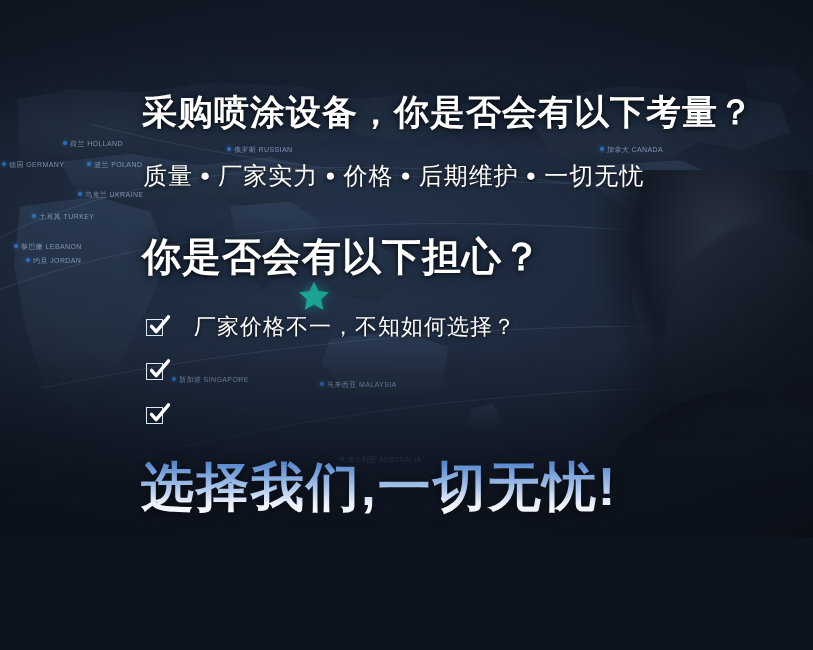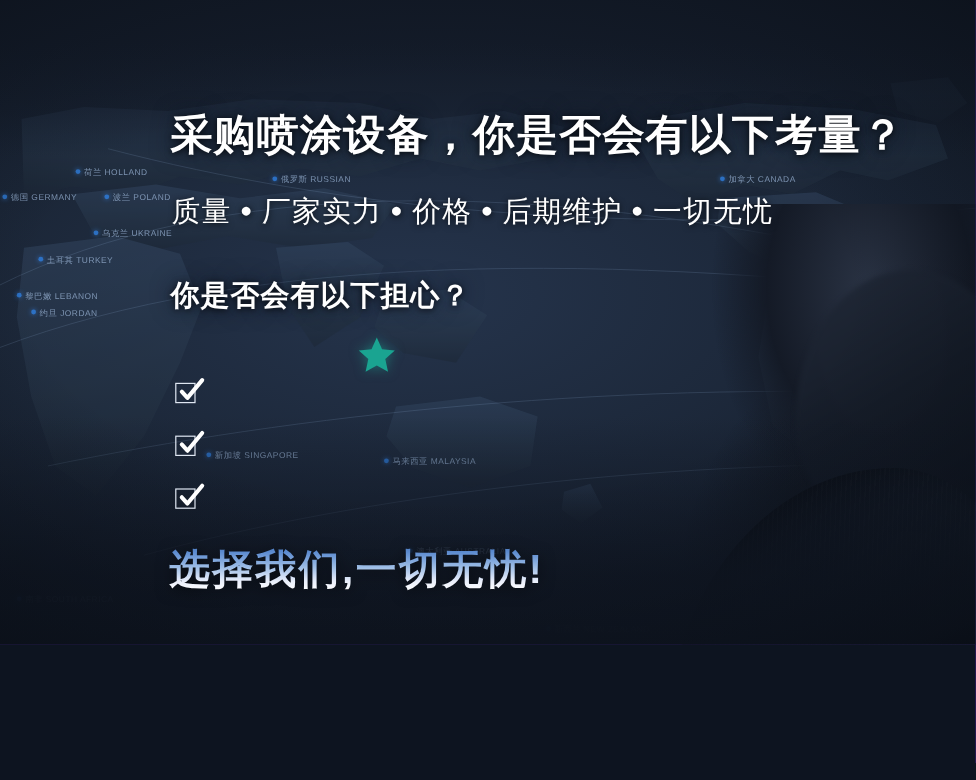"采购喷涂设备，你是否会有以下考量？" #banner { background: #4c1d95 -> #14532d }
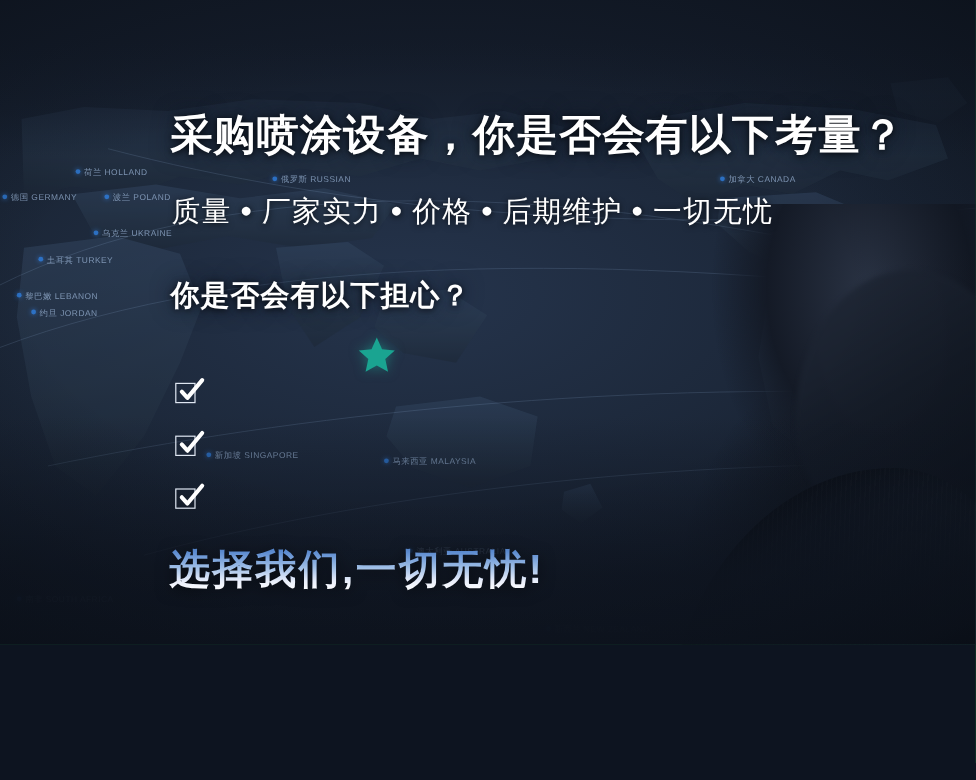"你是否会有以下担心？" .headline-2 { font-size: 24px -> 39px }
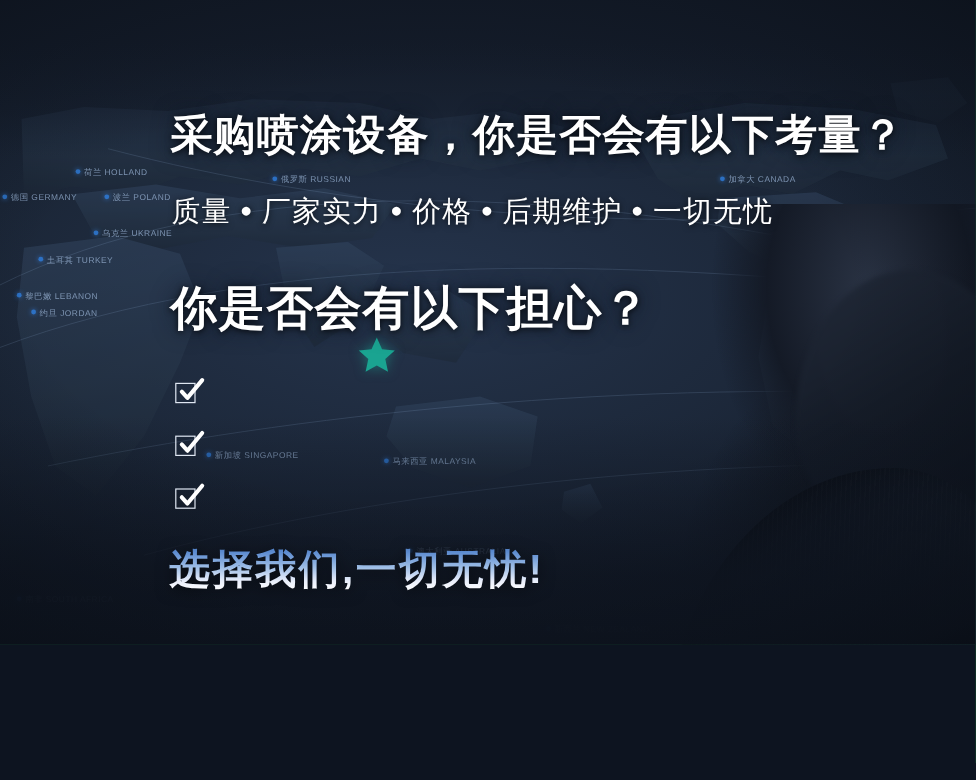"厂家价格不一，不知如何选择？" span.worry-text { html: none -> <span>厂家价格不一，不知如何选择？</span> }
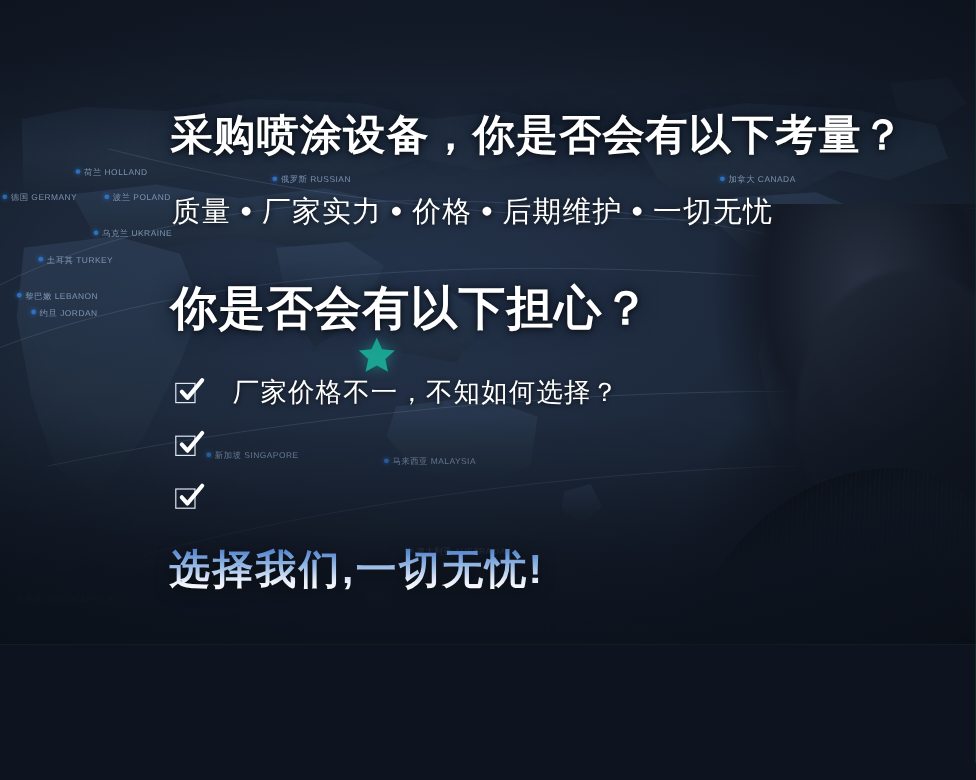"选择我们,一切无忧!" .slogan { font-size: 34px -> 53px }
